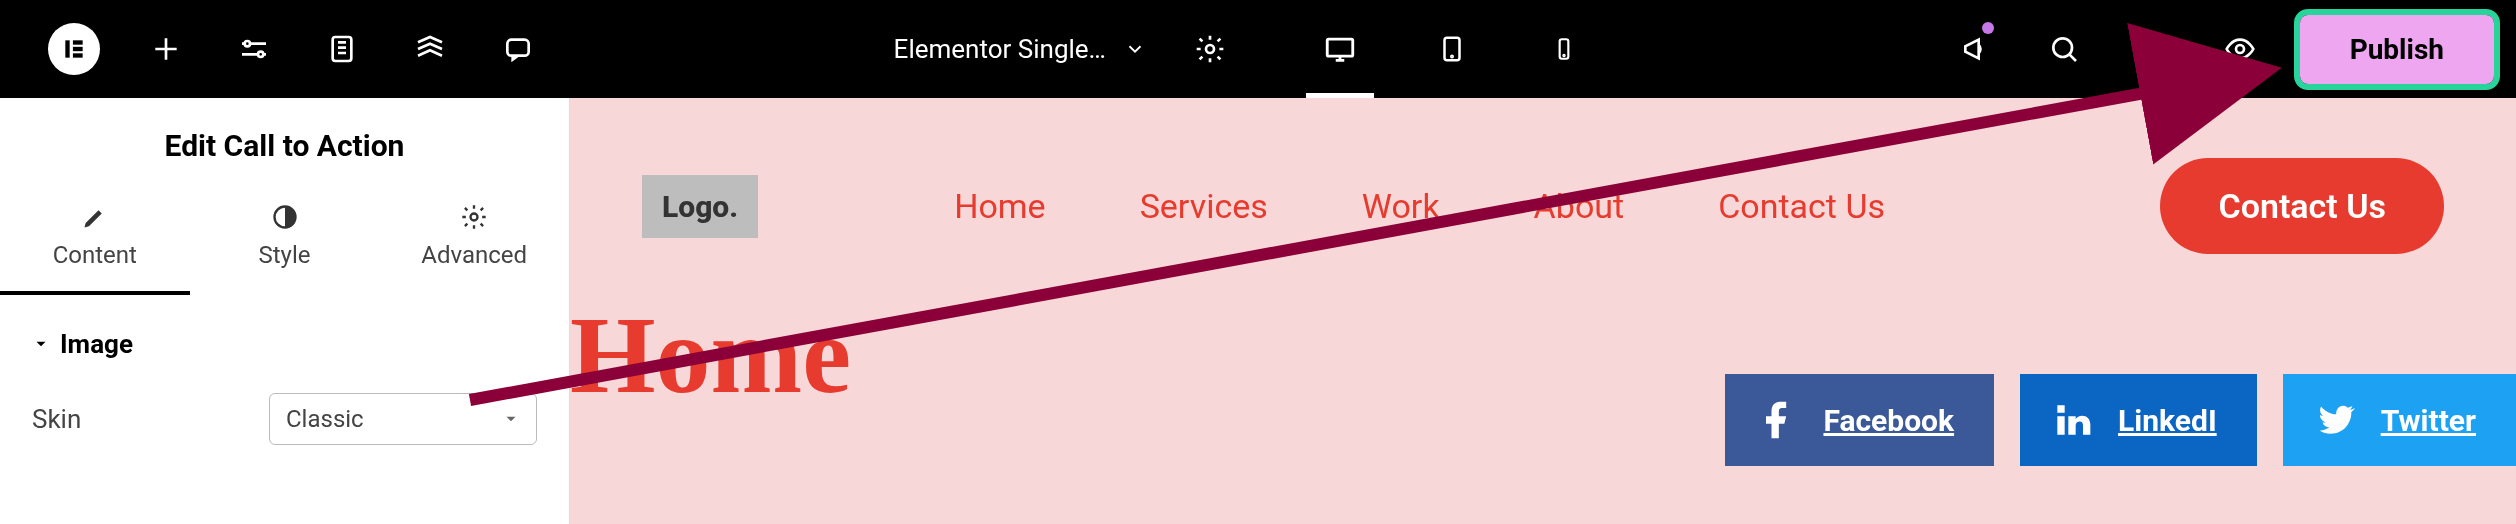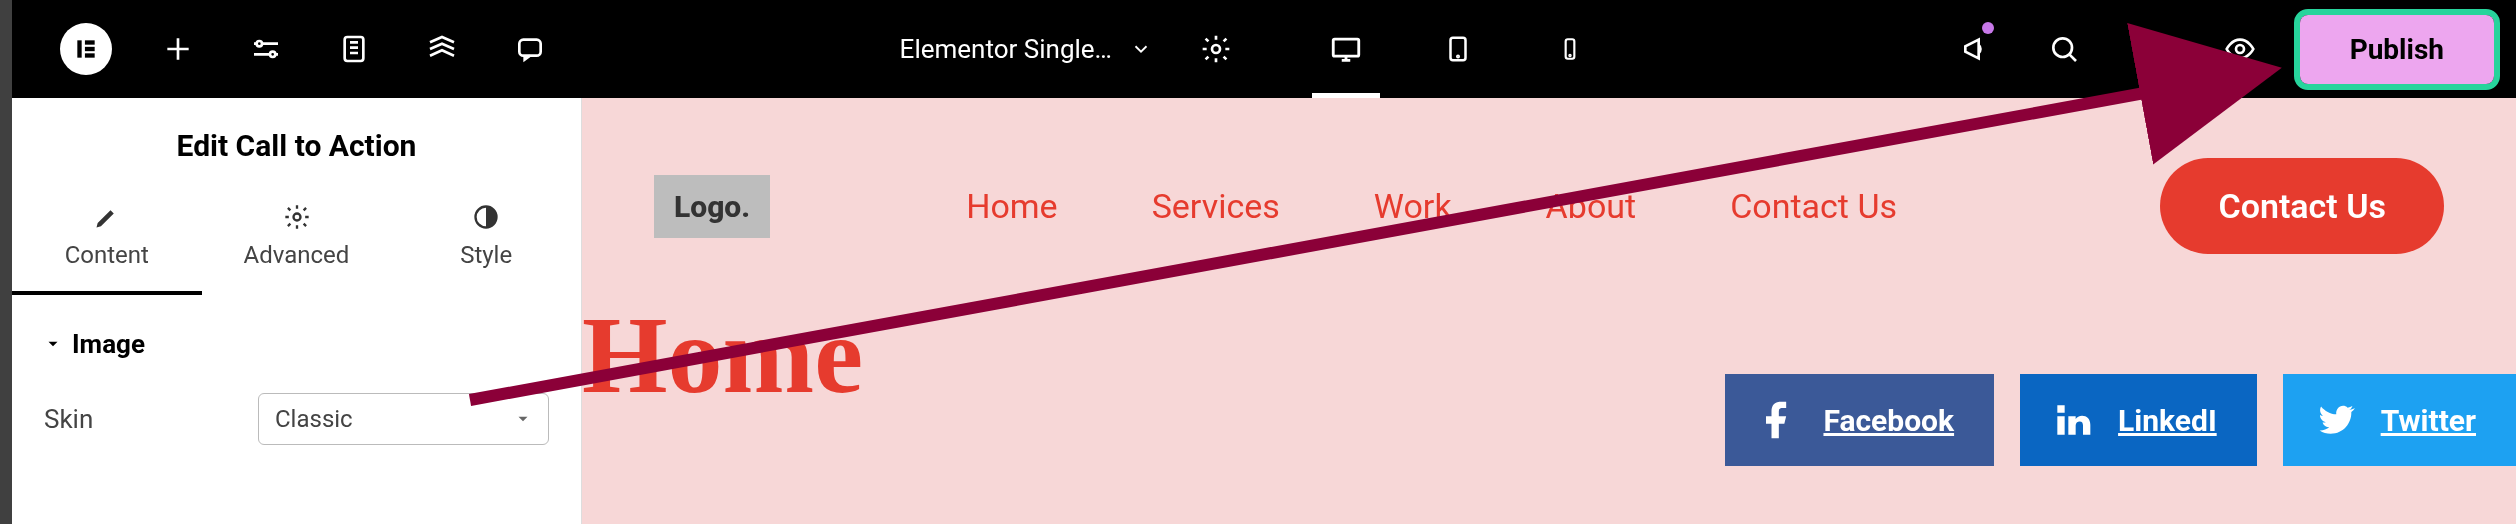"Elementor Single…" .app { background: #404040 -> #3b82f6; padding-left: 12px -> none }
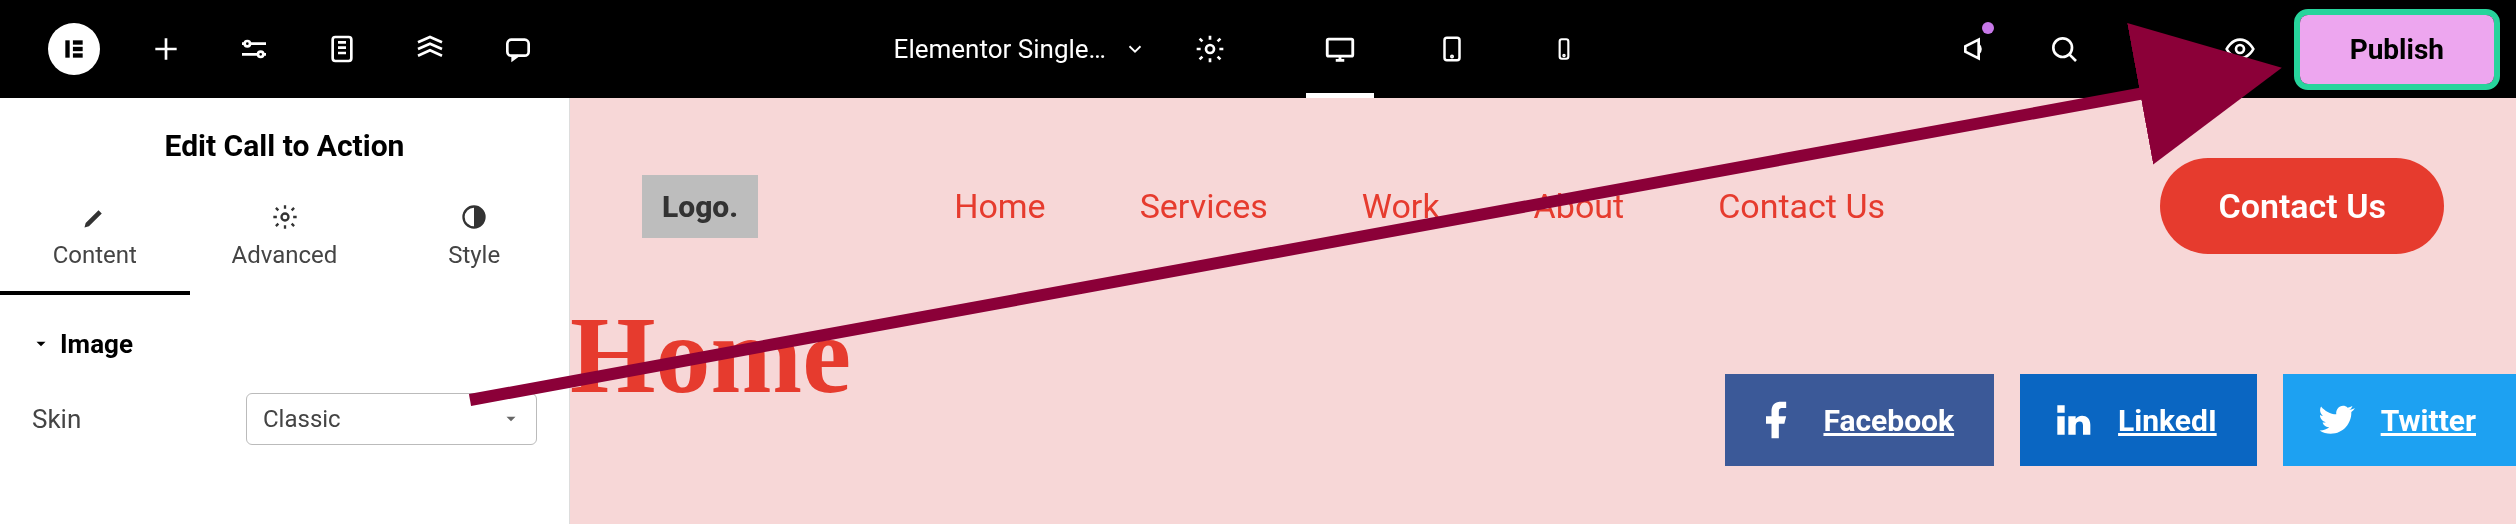"Advanced" div.ptab { order: before "Style" -> after "Style" }
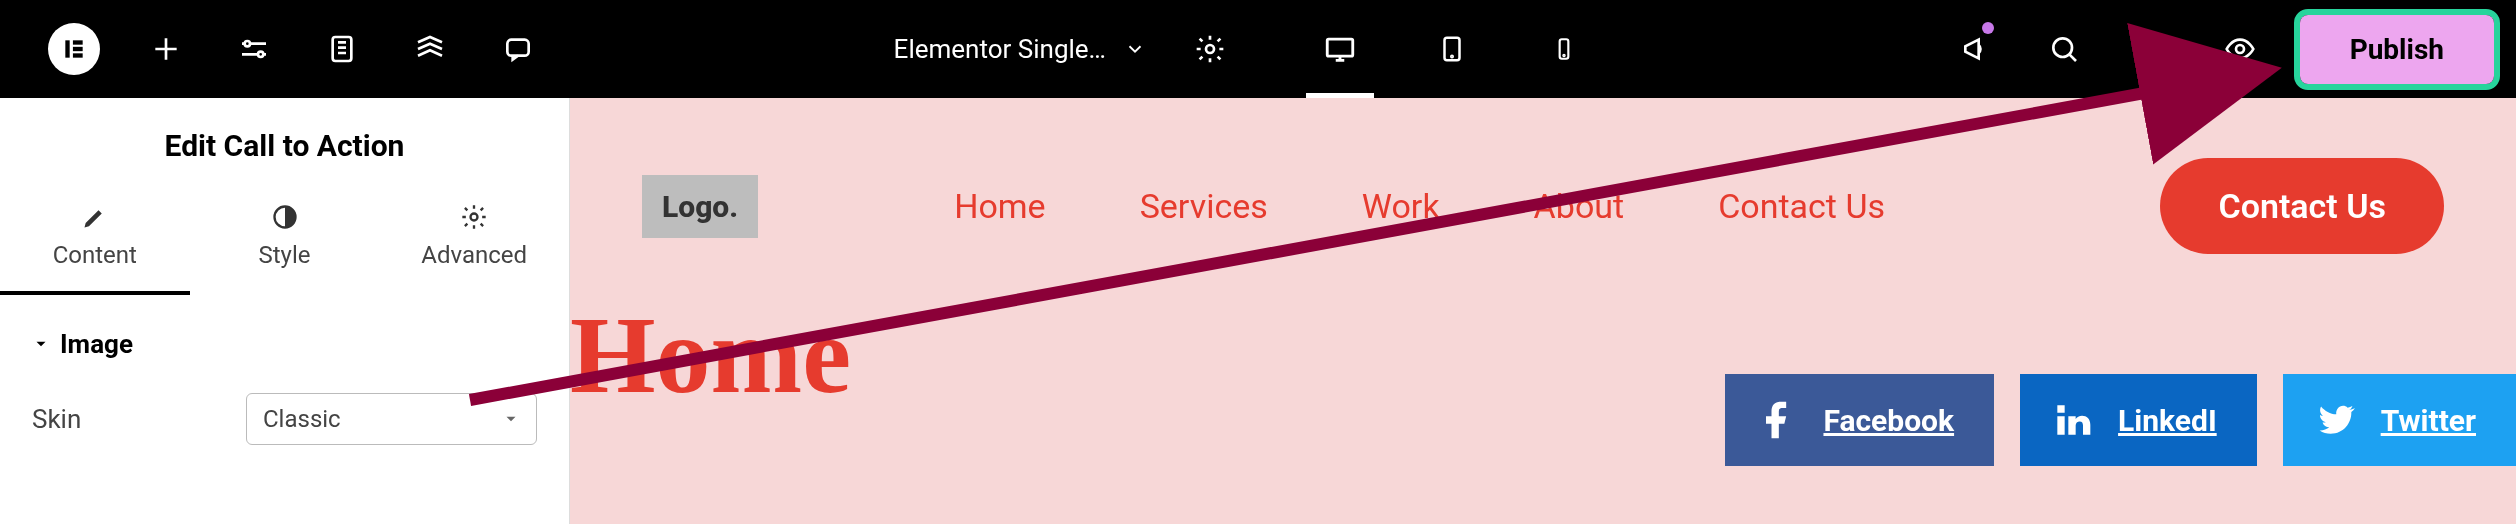"Classic" .select { width: 291px -> 268px }
